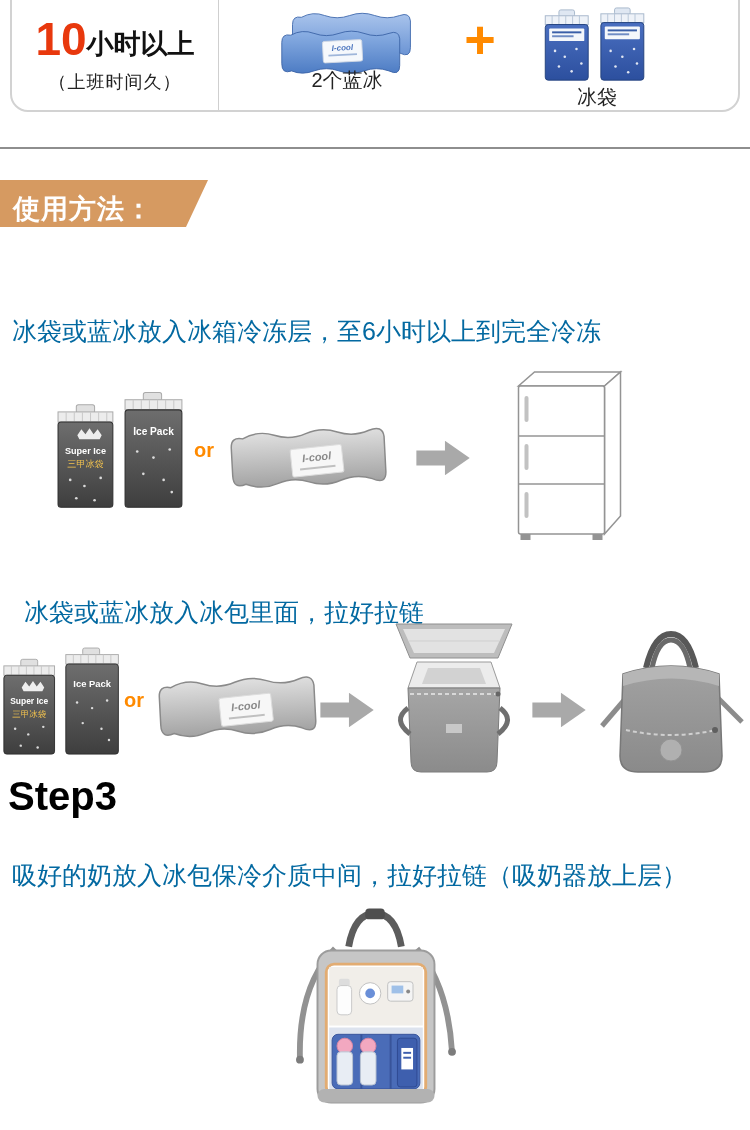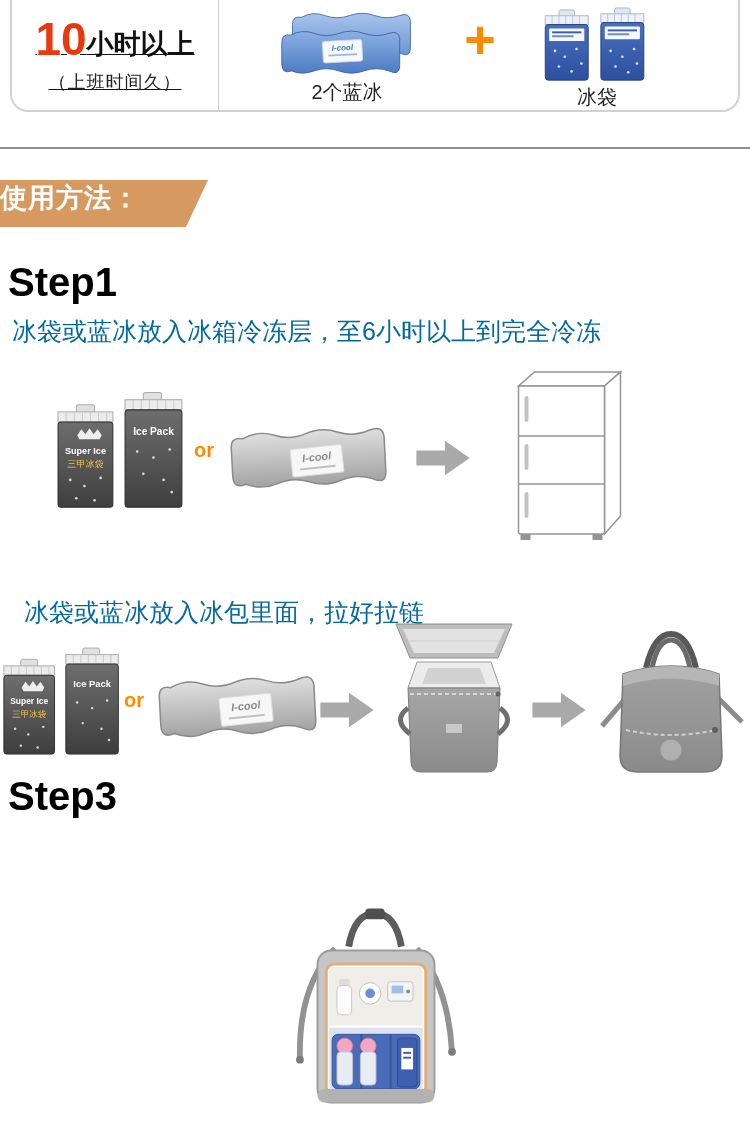"10小时以上" .cell-left { text-decoration: underline -> none }
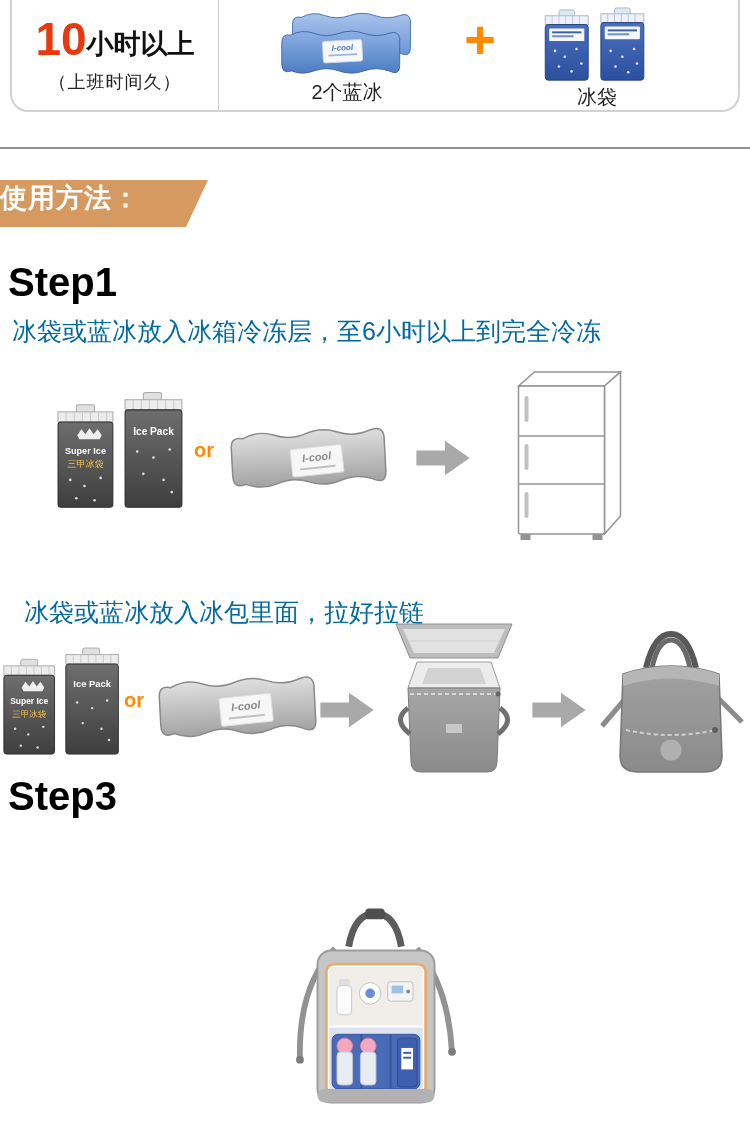"2个蓝冰" .cap-blue { top: 95px -> 83px }
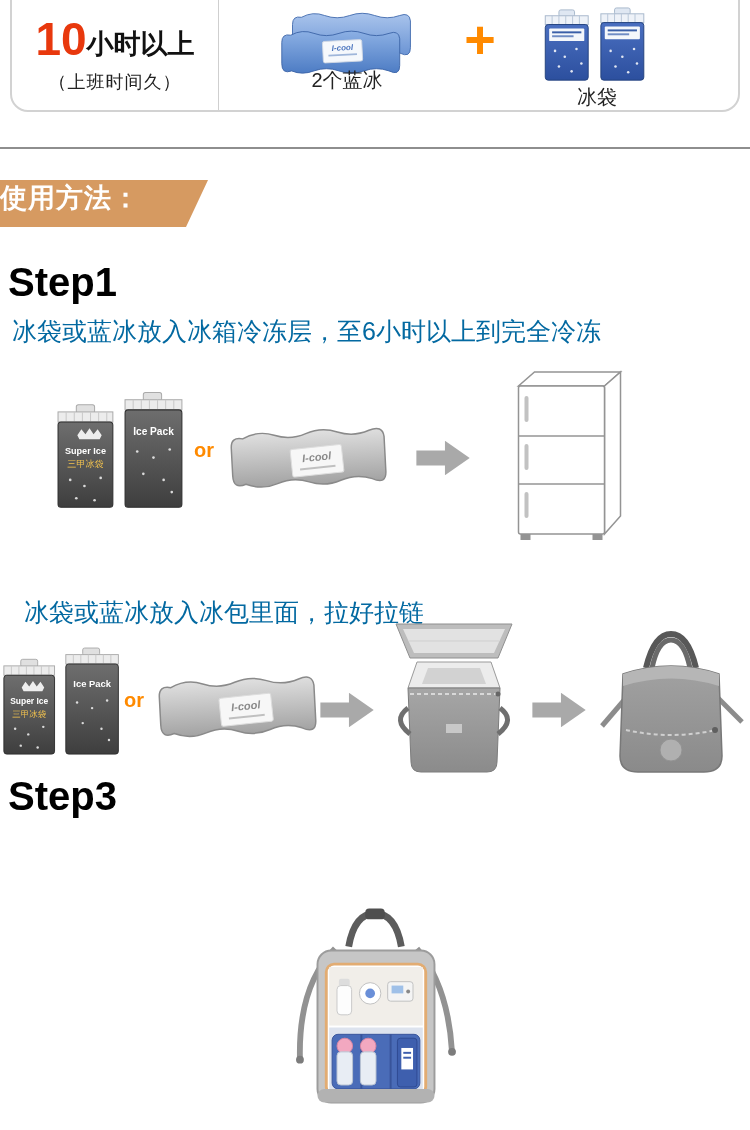"使用方法：" .banner { align-items: flex-start -> flex-end; padding-left: 0 -> 13px }
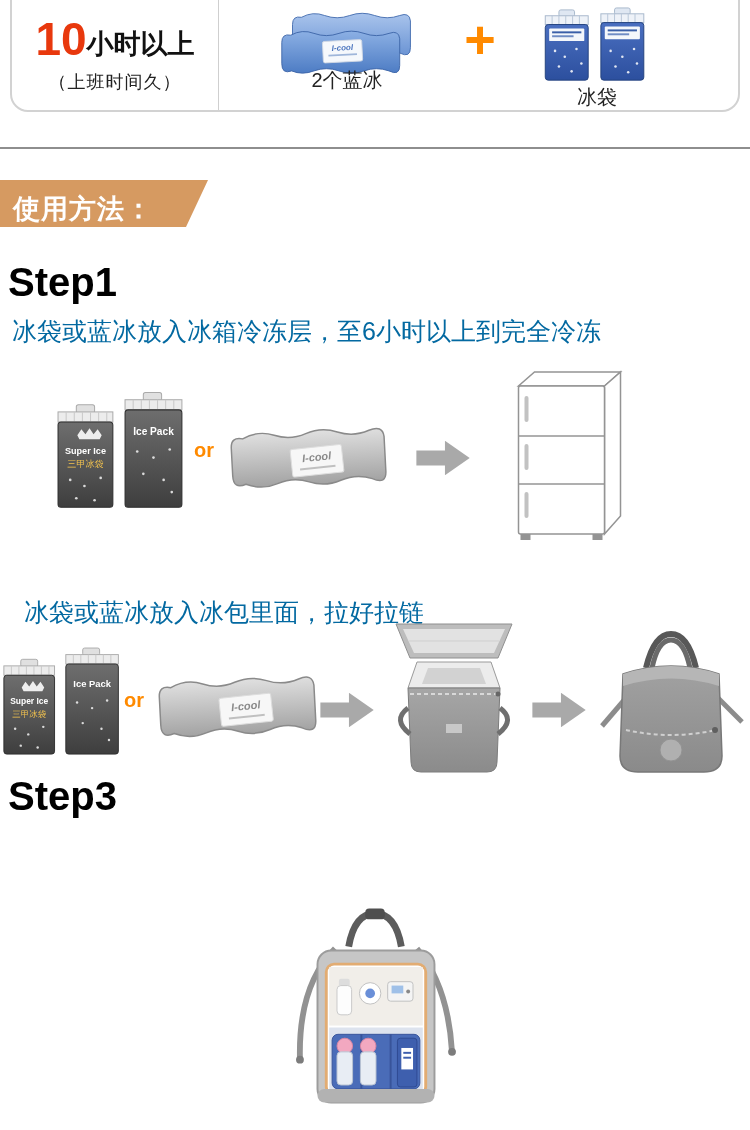"Step1" div.step-title { html: <div>Step1</div> -> none }
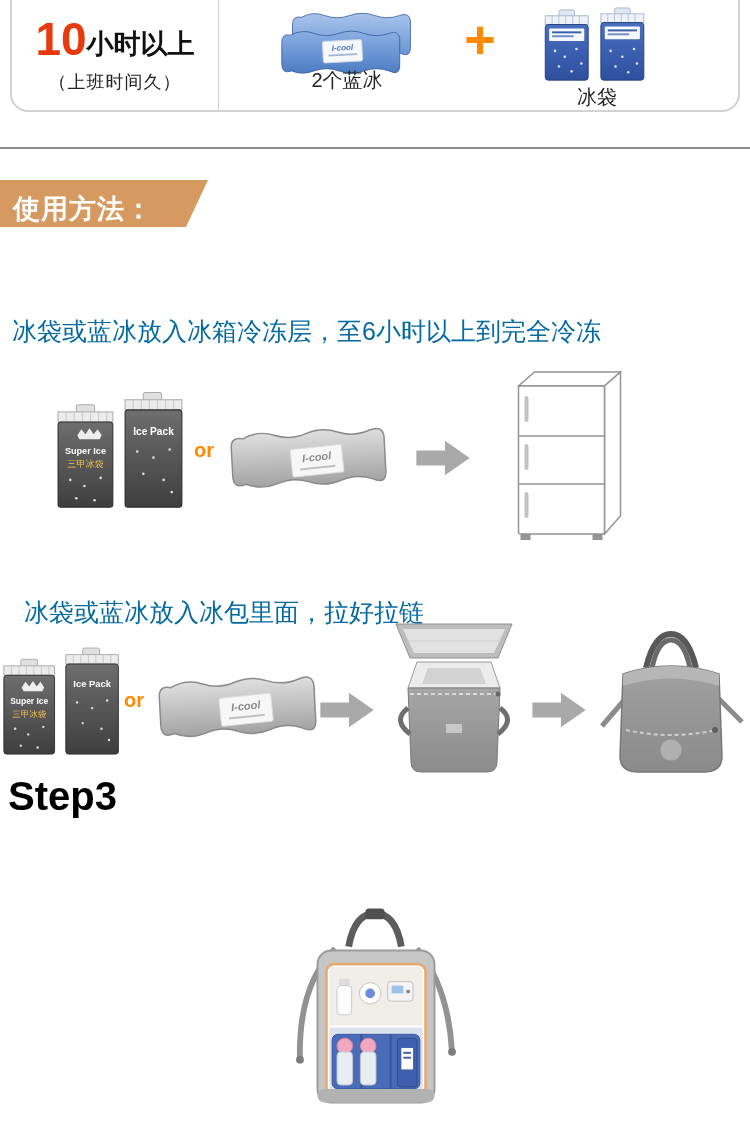"吸好的奶放入冰包保冷介质中间，拉好拉链（吸奶器放上层）" div.step-desc { html: none -> <div>吸好的奶放入冰包保冷介质中间，拉好拉链（吸奶器放上层）</div> }
